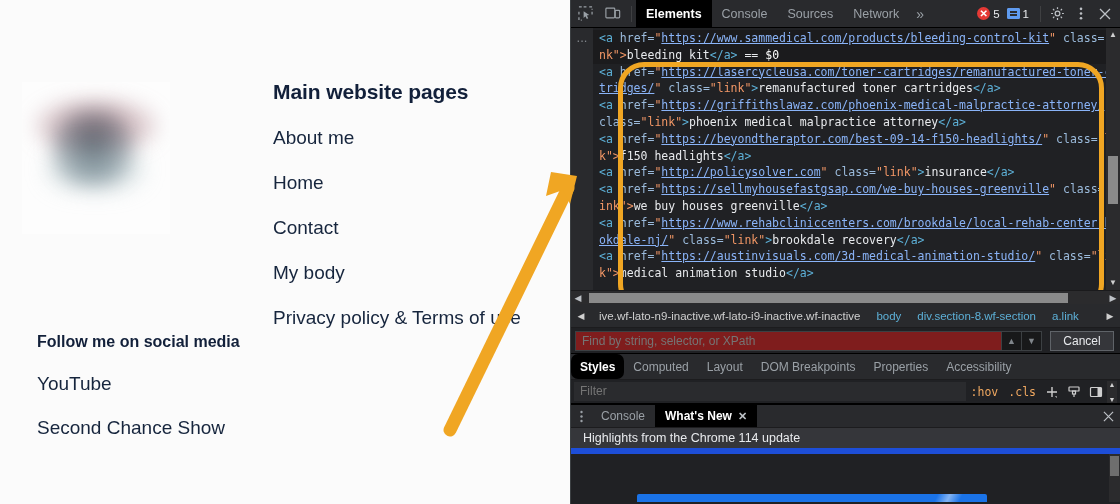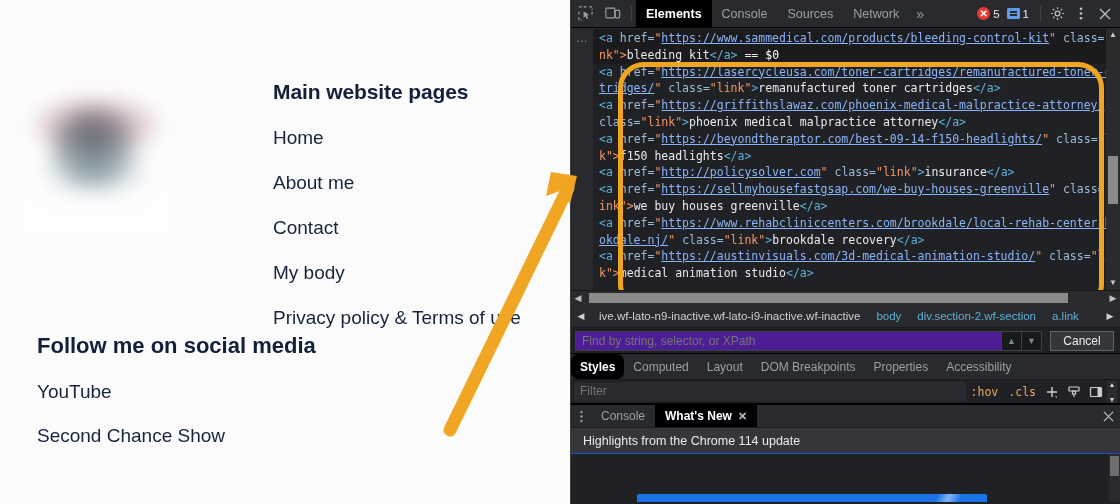"Home" div.wp-link { order: before "About me" -> after "About me" }
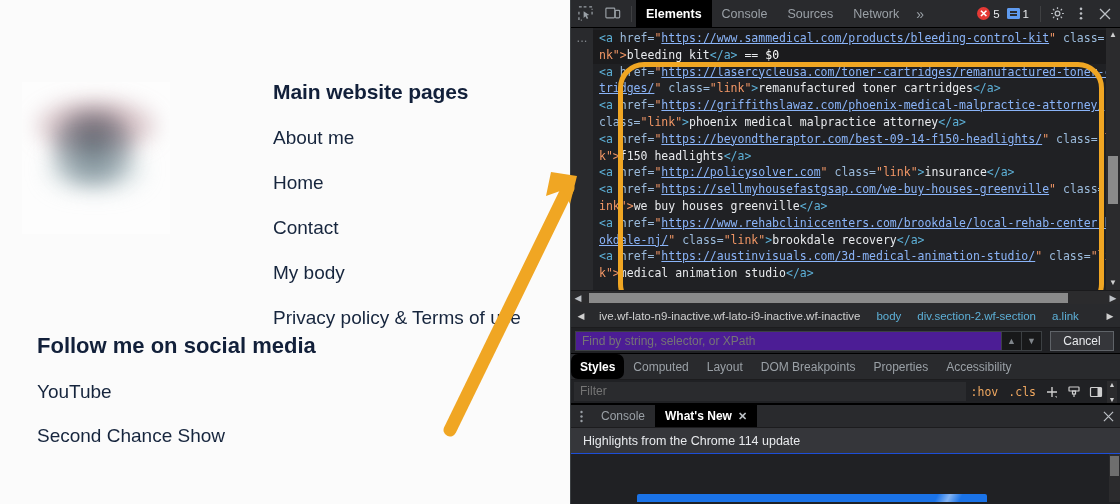"div.section-2.wf-section" div.bc-item { text: div.section-2.wf-section -> div.section-8.wf-section }
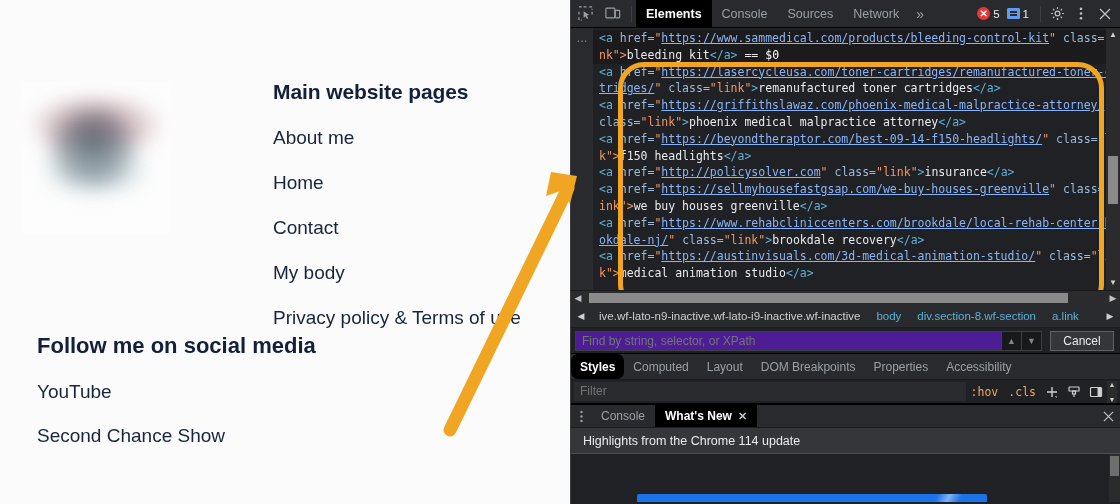"Follow me on social media" .wp-h2 { font-size: 22px -> 16px }
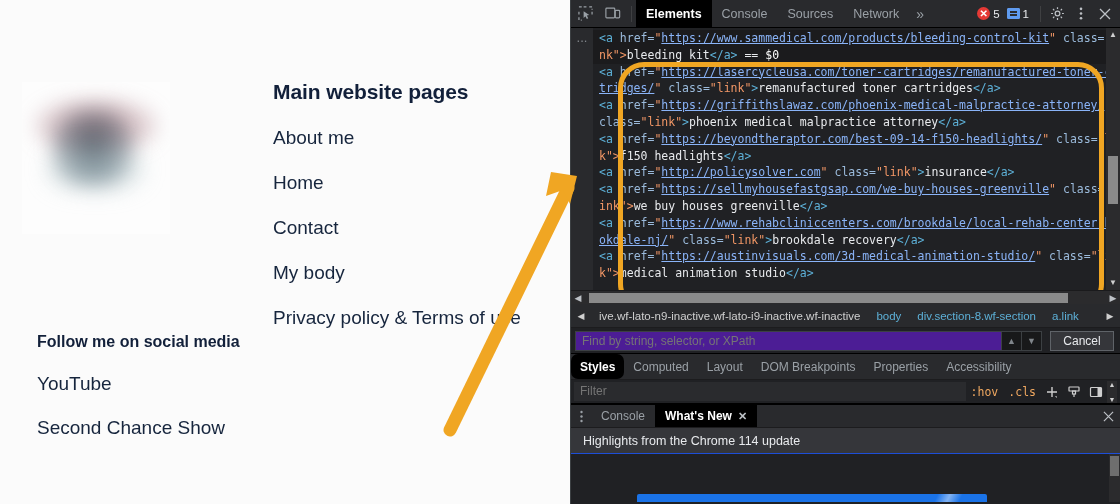"Find by string, selector, or" .find-input { background: #4c1d95 -> #7f1d1d }
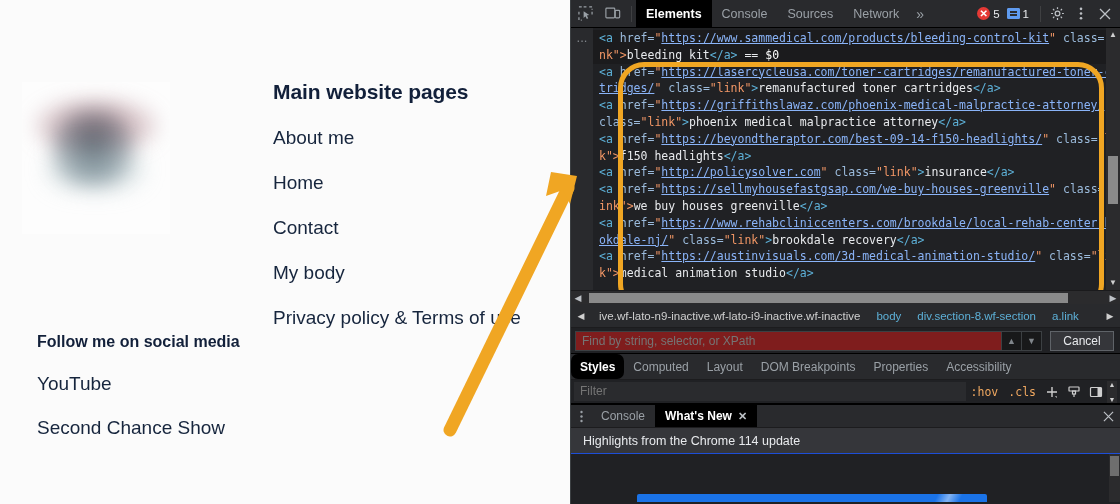"Highlights from the Chrome 114" .whatsnew-hdr { border-bottom: 1px solid #1d4ed8 -> 6px solid #1d4ed8 }
